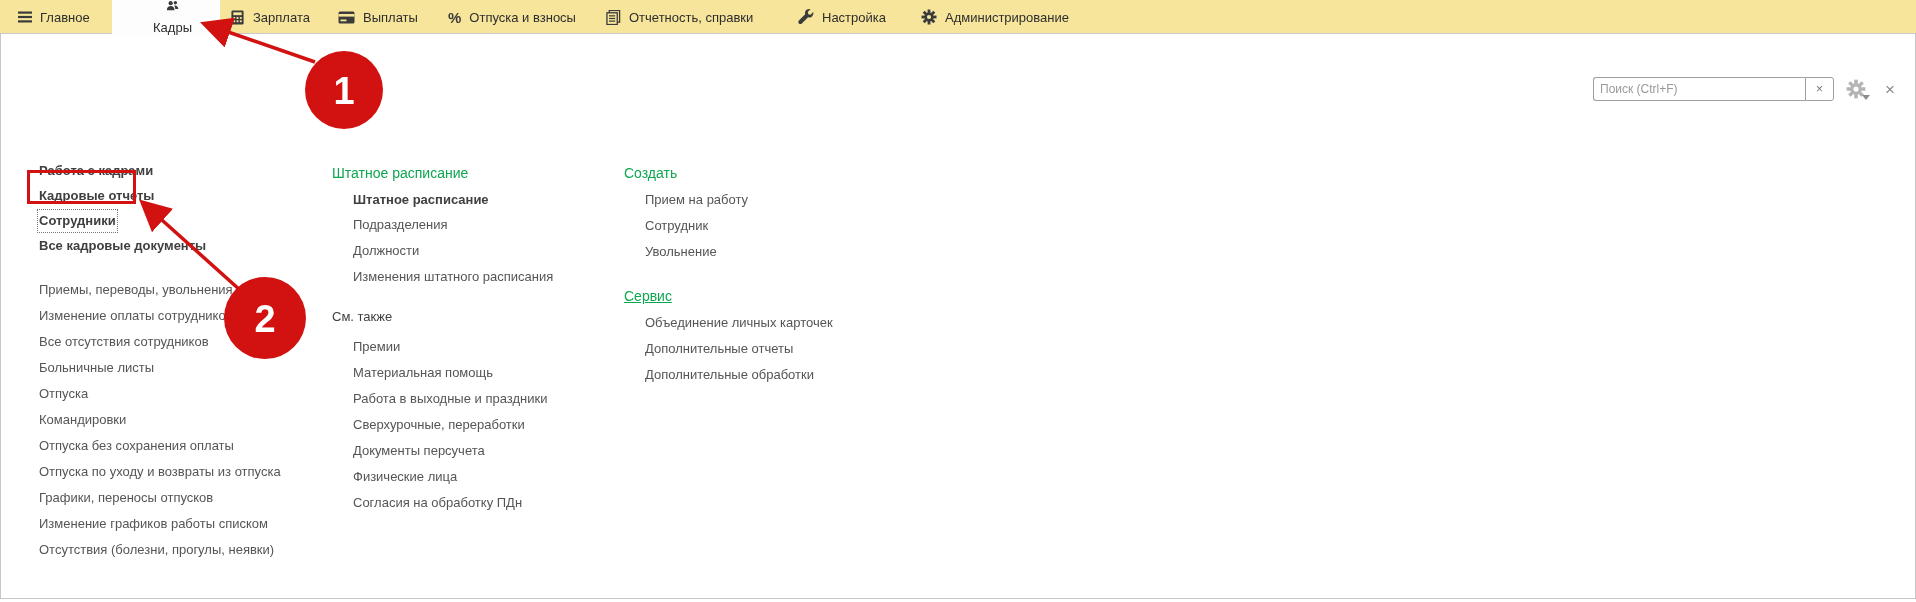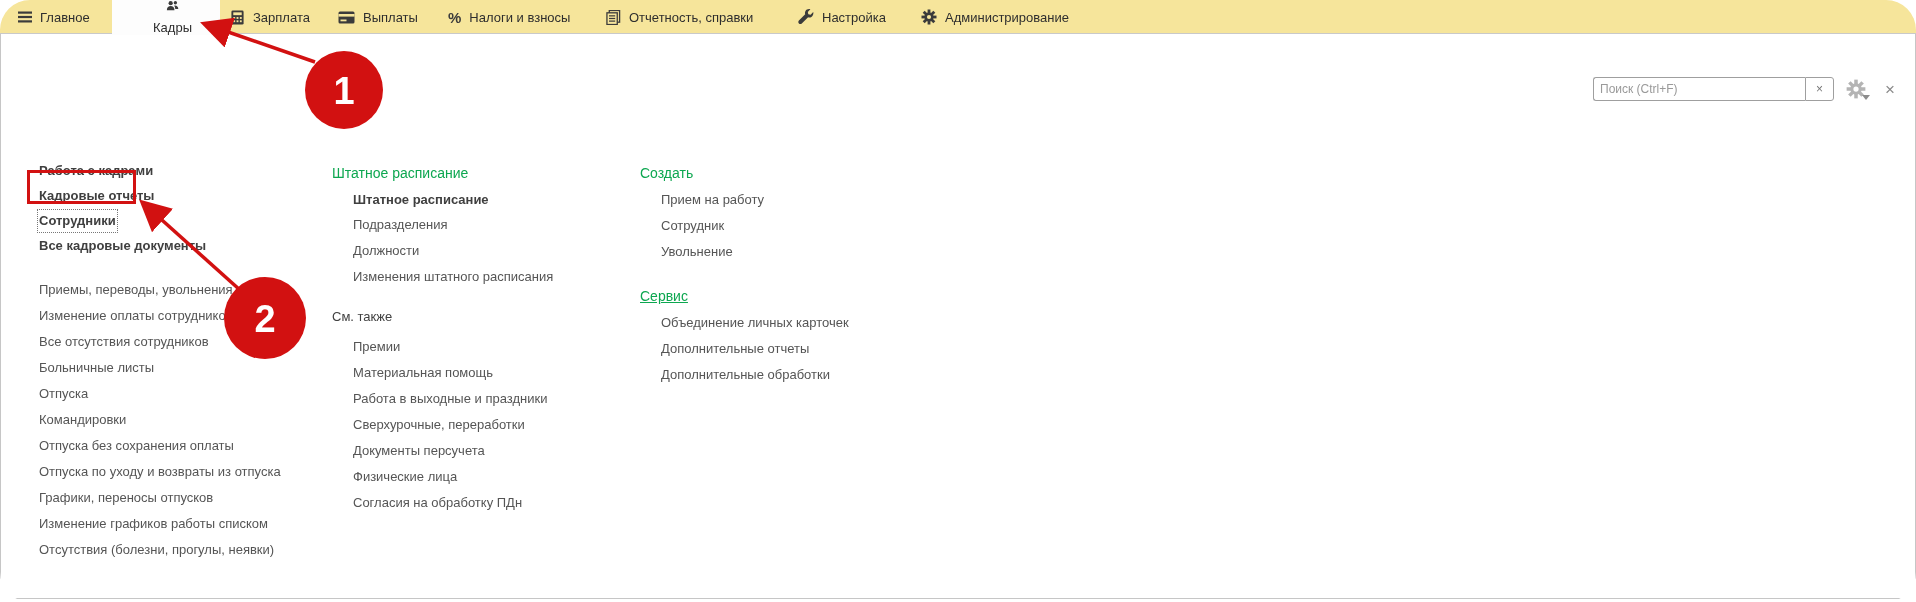"Главное" #screen { border-radius: 30px -> none }
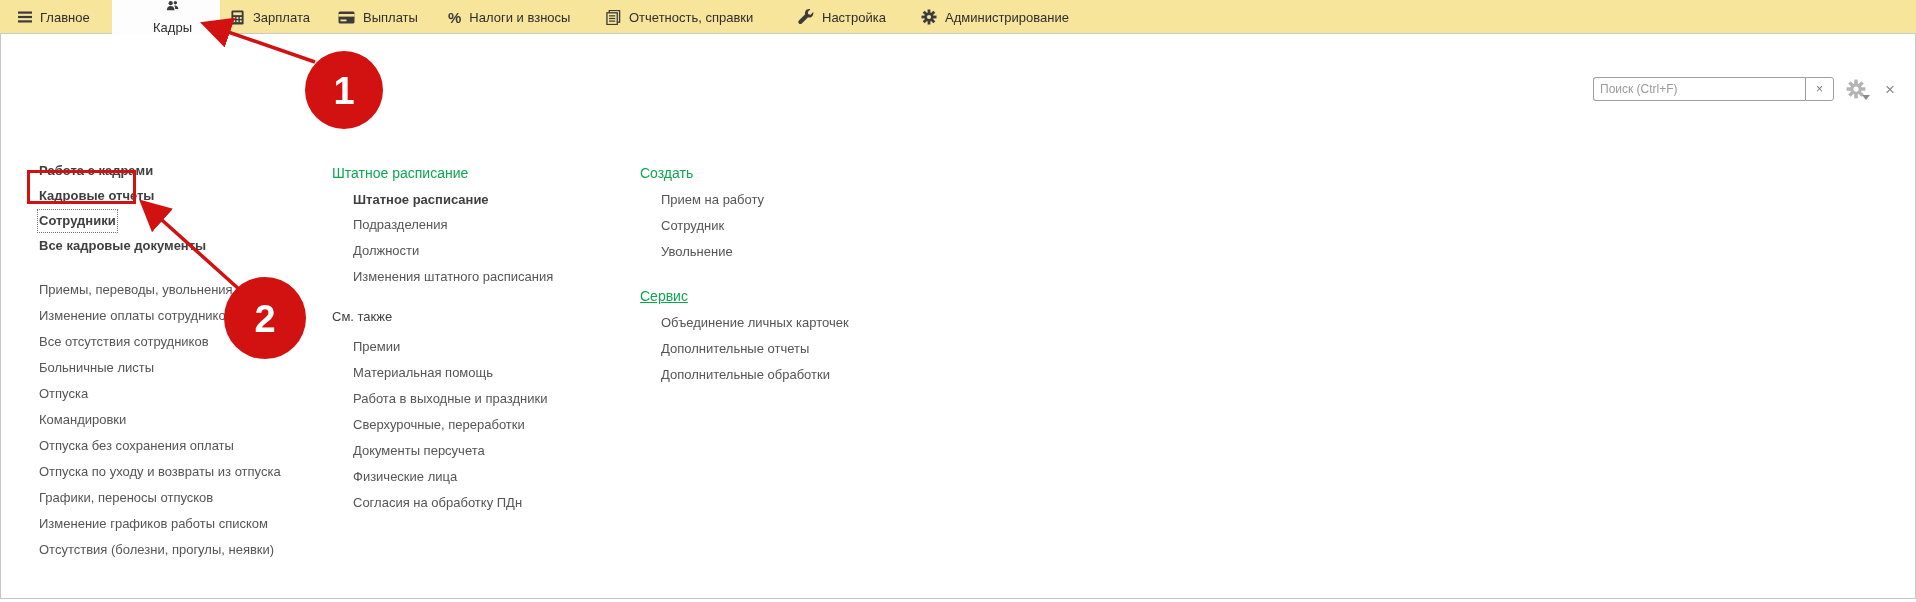"Налоги и взносы" span { text: Налоги -> Отпуска }
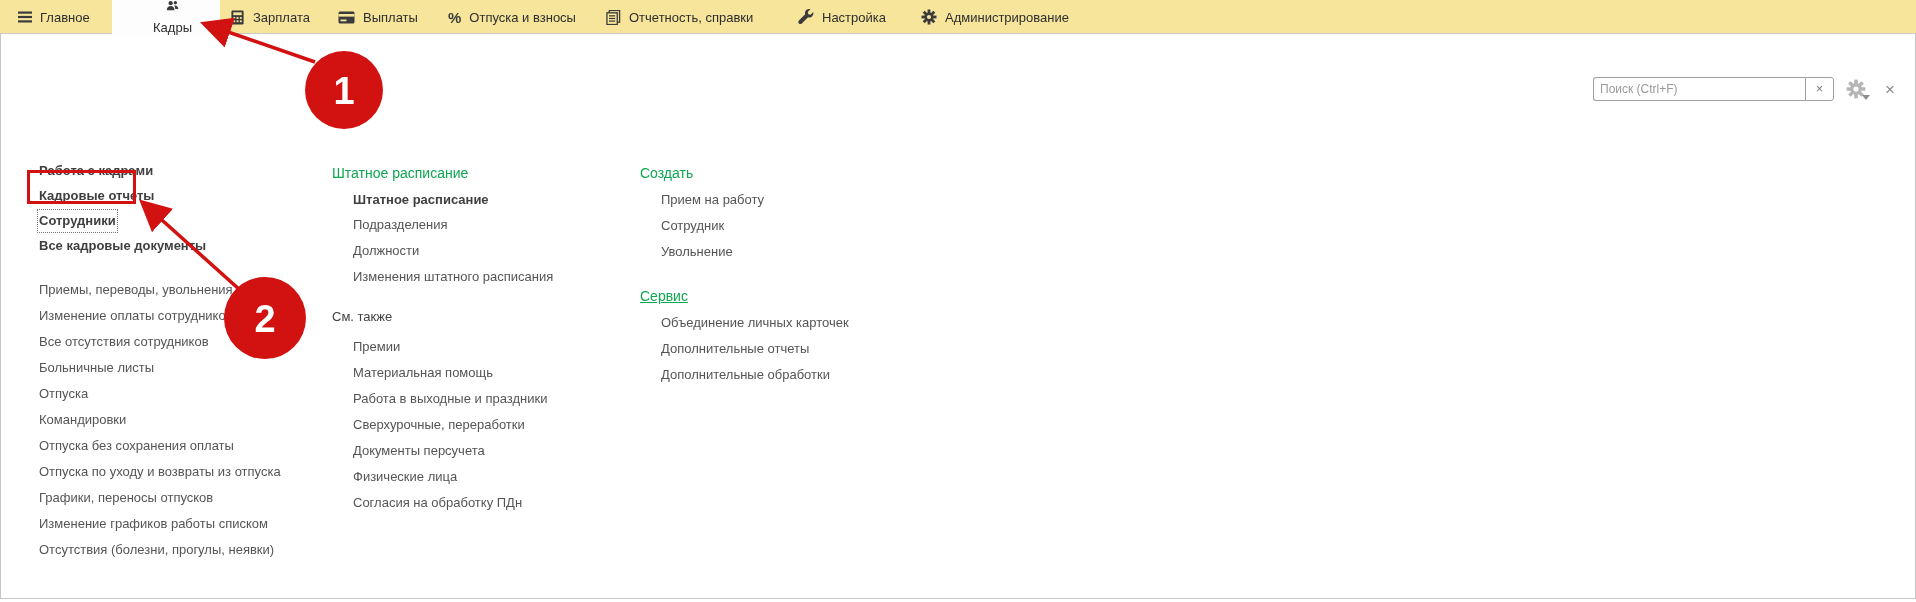"Создать" .col3 { left: 639px -> 623px }
